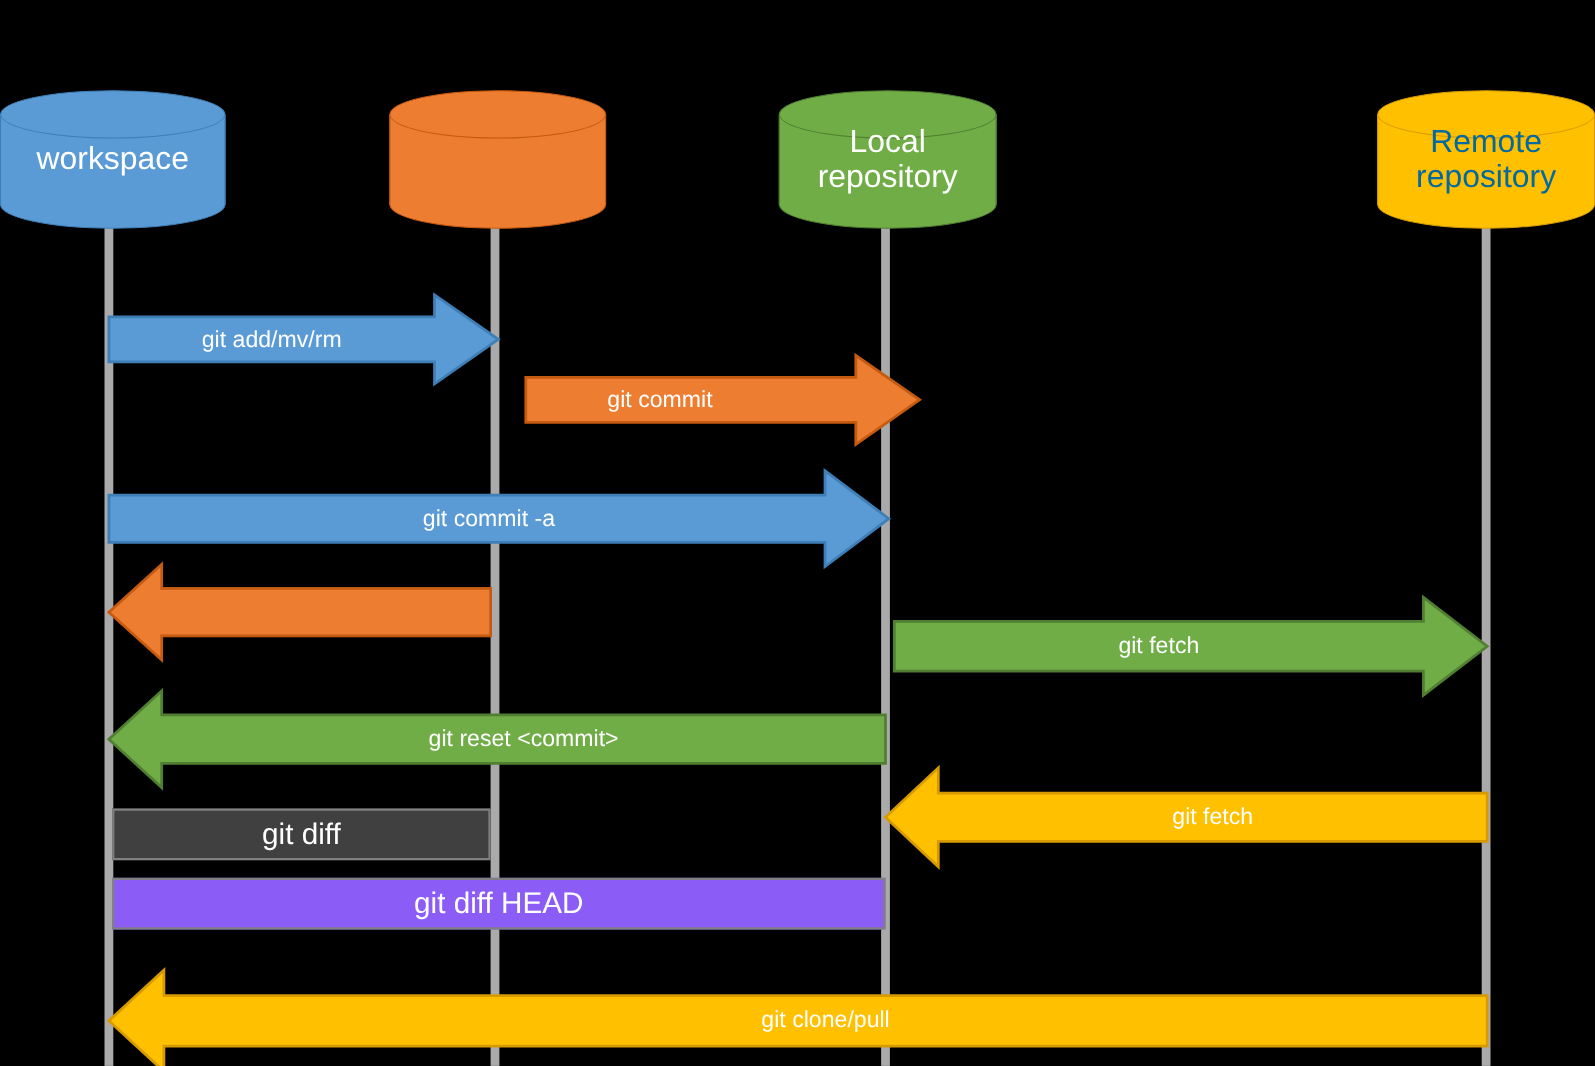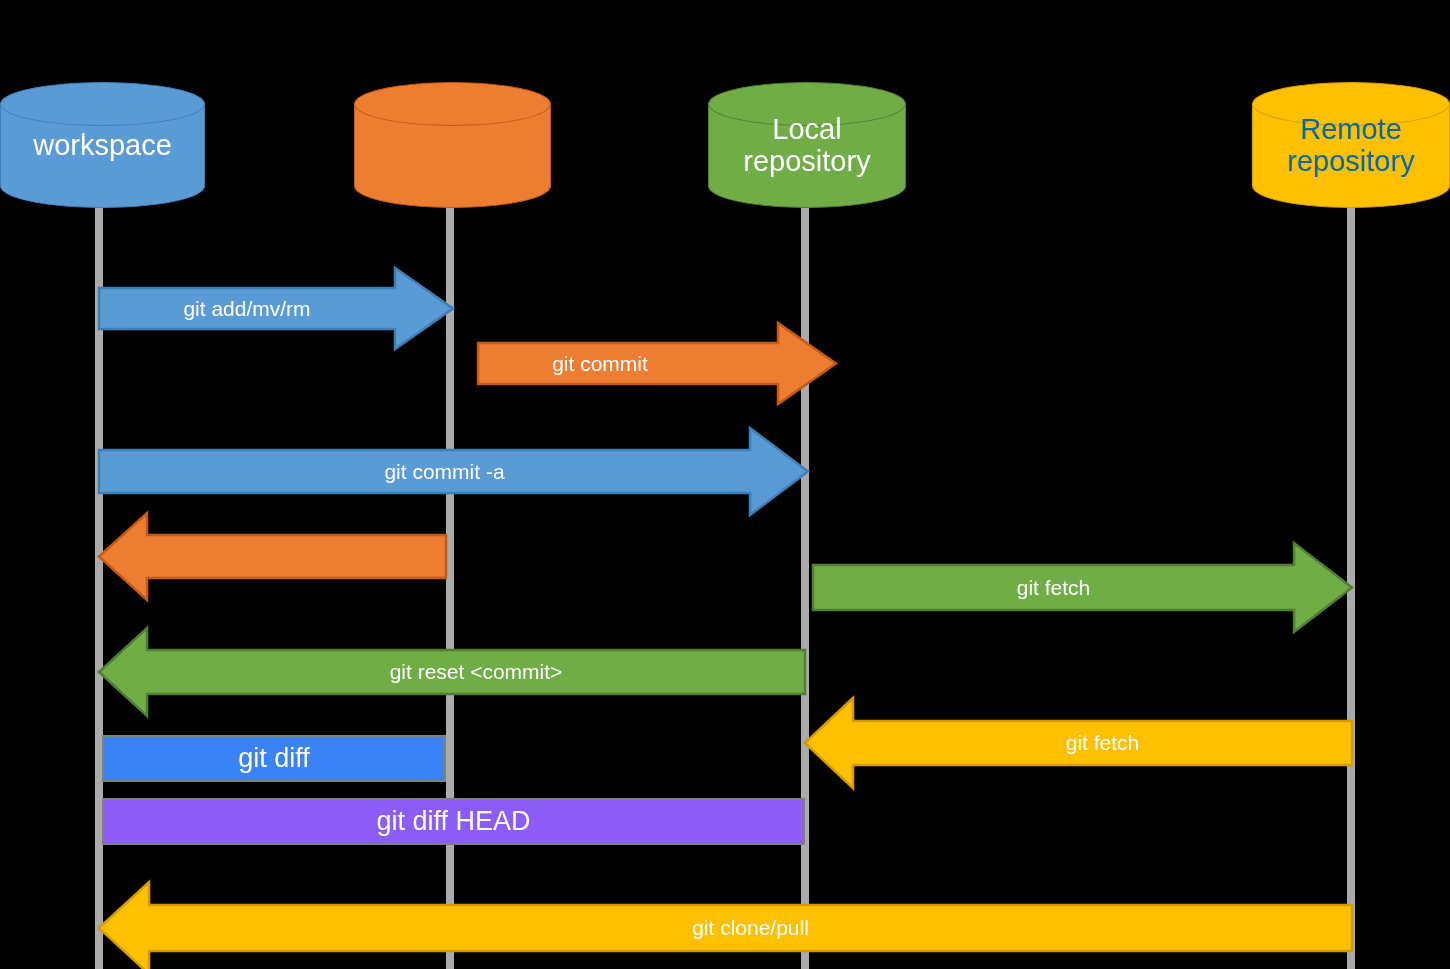"git diff" div.bar { background: #3b82f6 -> #404040 }
